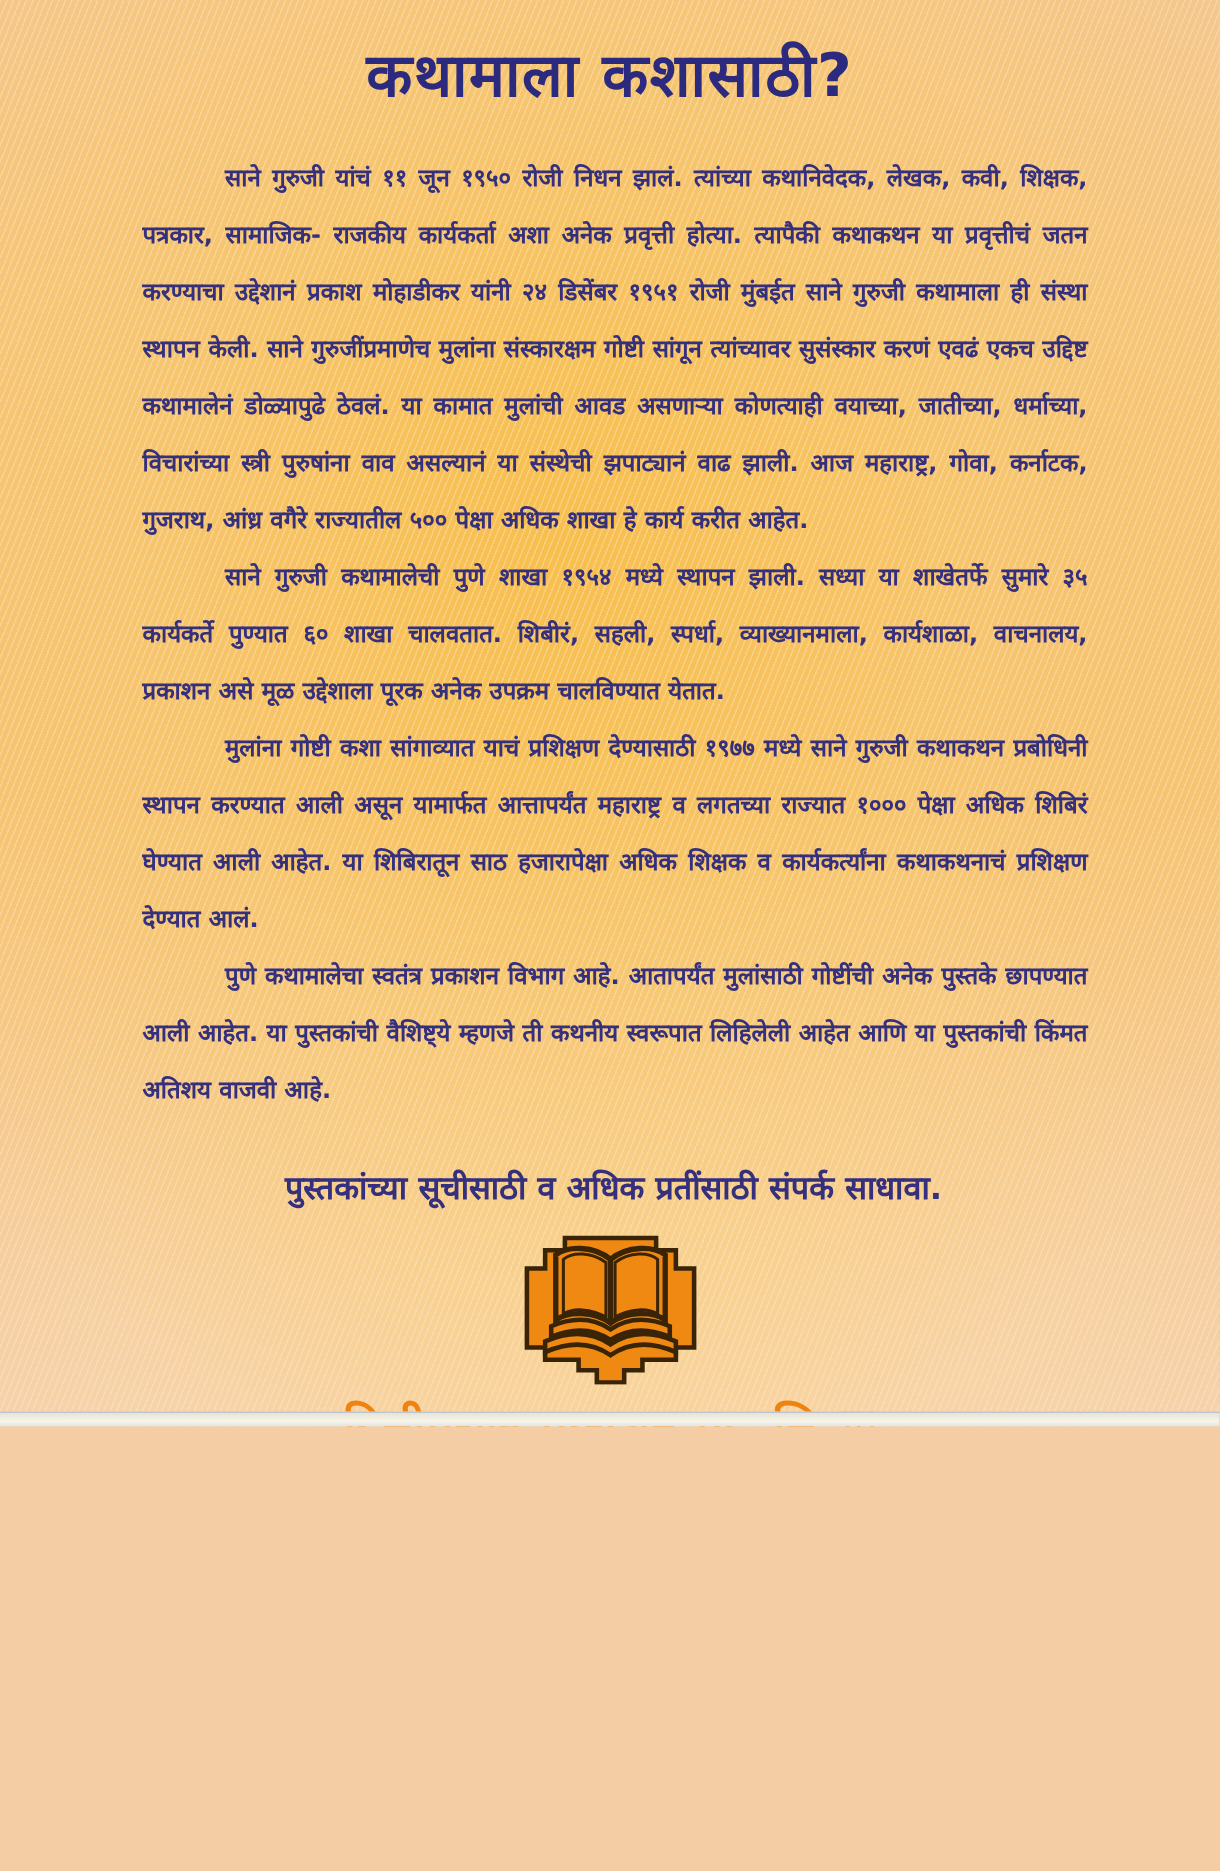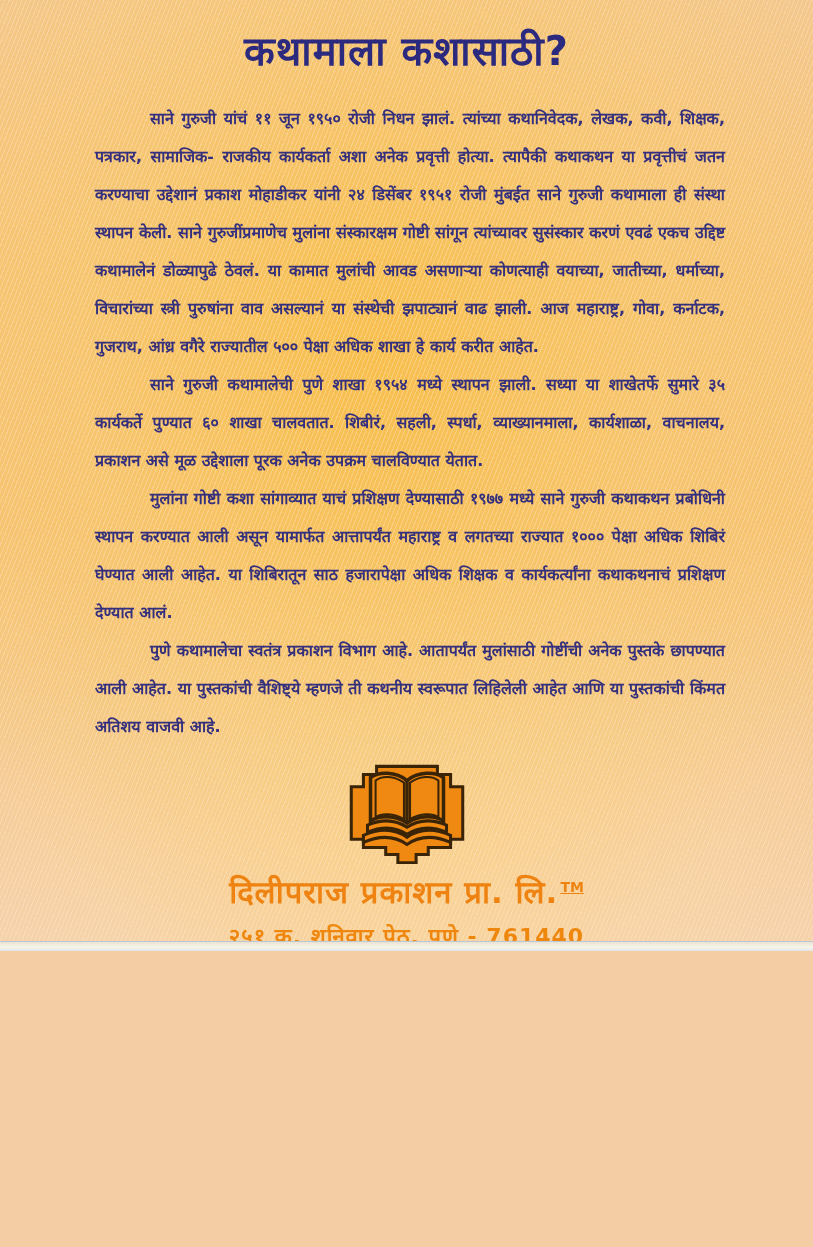"पुस्तकांच्या सूचीसाठी व अधिक प्रतींसाठी" div.contact-line { html: none -> <div>पुस्तकांच्या सूचीसाठी व अधिक प्रतींसाठी संपर्क साधावा.</div> }
